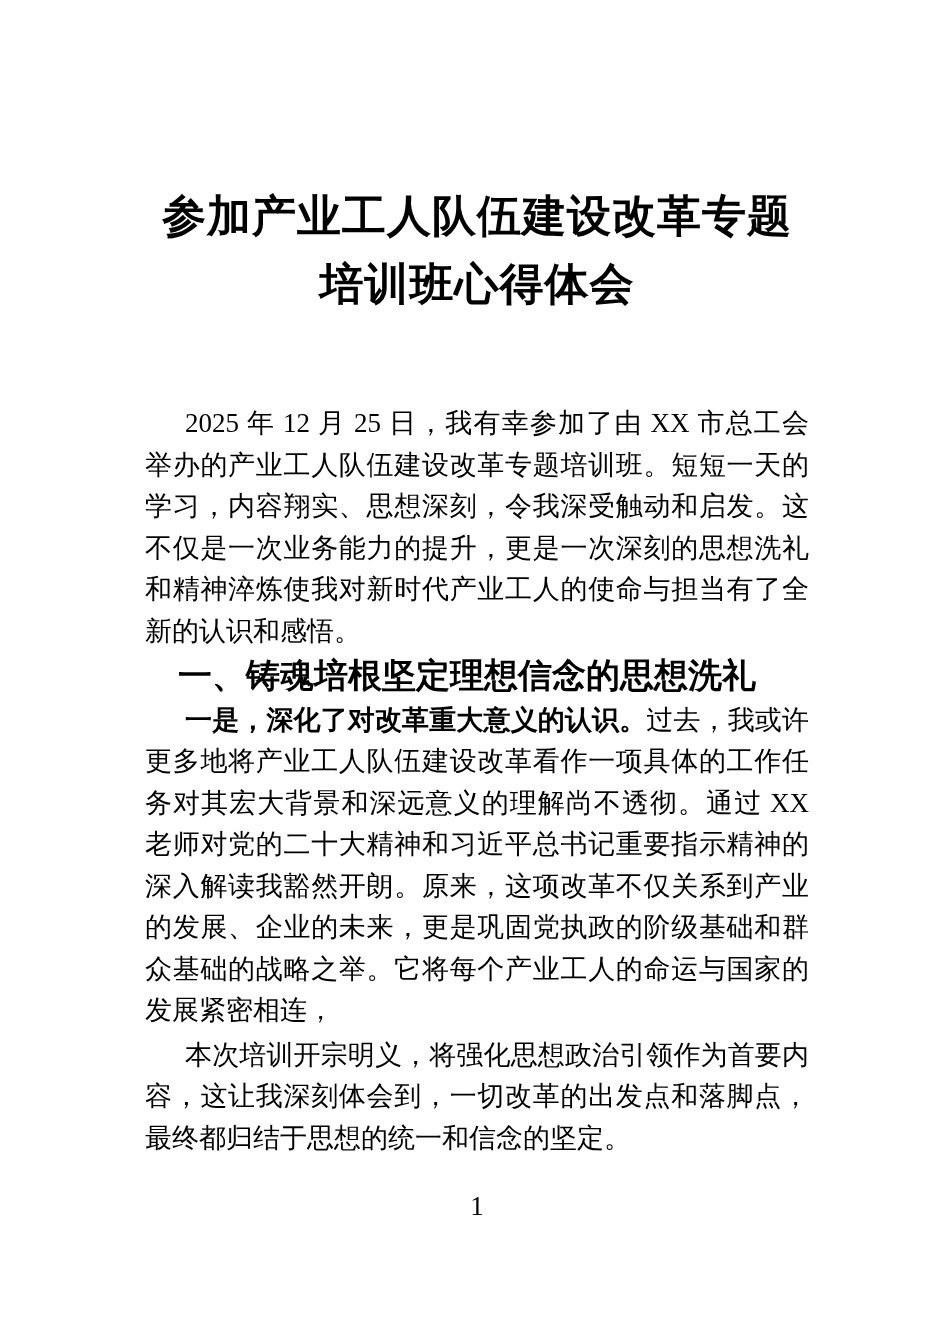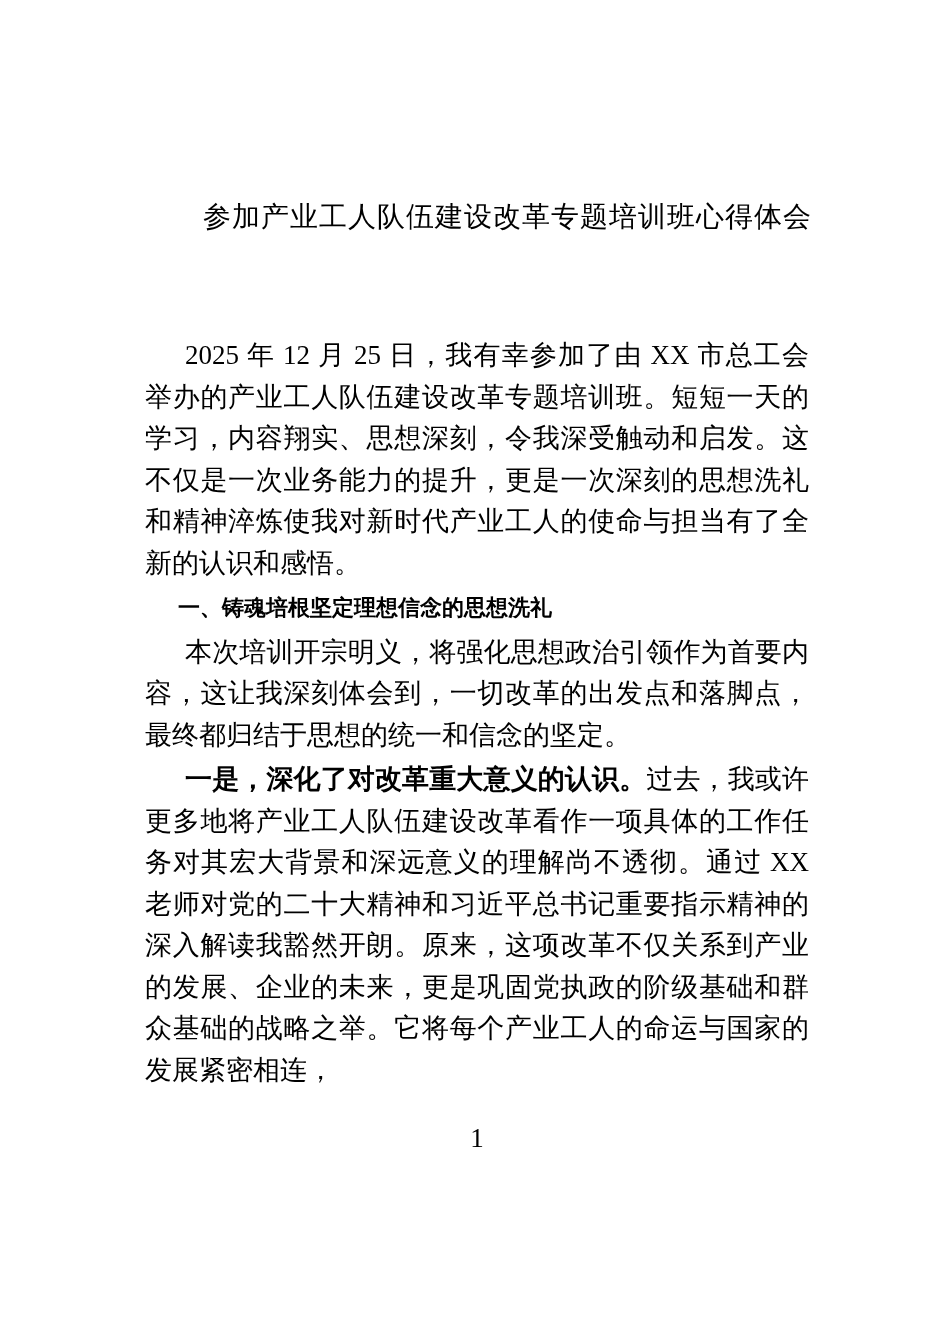"参加产业工人队伍建设改革专题培训班心得体会" .doc-title { font-size: 28px -> 44px; font-weight: normal -> bold; text-align: right -> center }
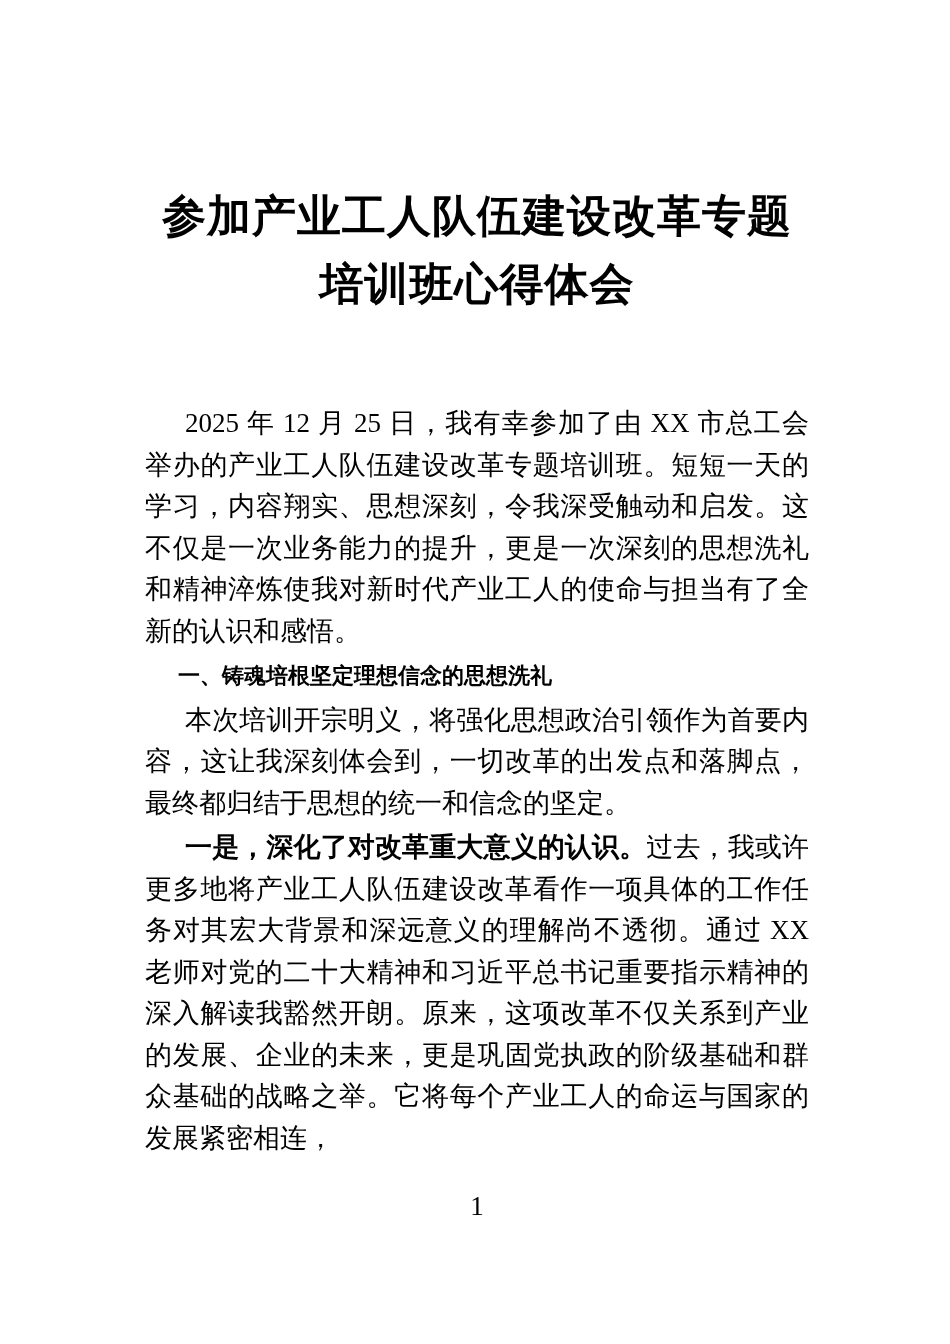"一、铸魂培根坚定理想信念的思想洗礼" .section-heading { font-size: 22px -> 34px }
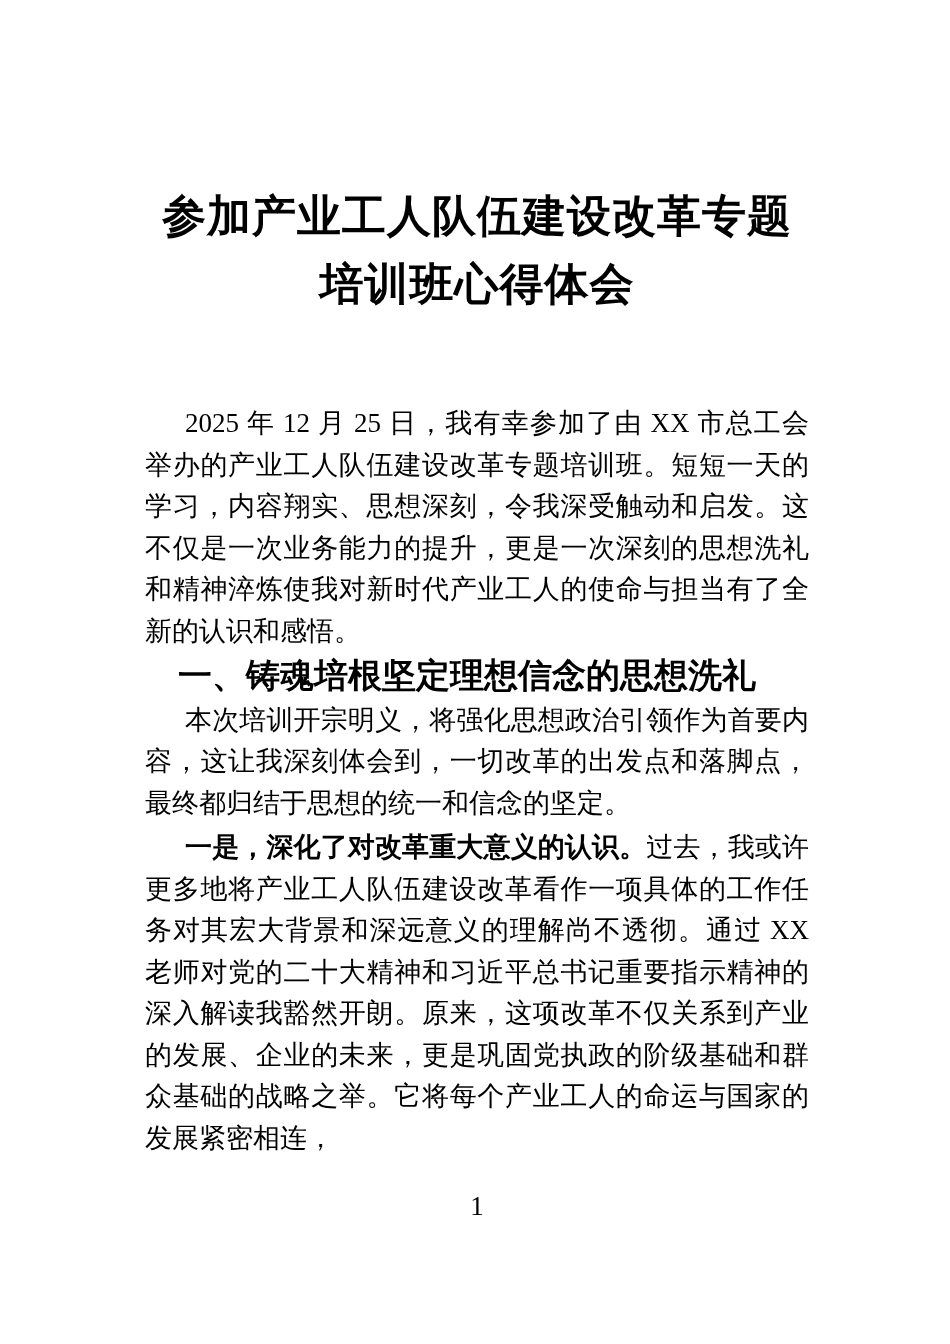"本次培训开宗明义，将强化思想政治引领作为首要内容，这让我深刻体会到，一切改革的出" p.body-para { order: before "一是，深化了对改革重大意义的认识。过去，我或许更多地将产业工人队伍建设改革看作一" -> after "一是，深化了对改革重大意义的认识。过去，我或许更多地将产业工人队伍建设改革看作一" }
